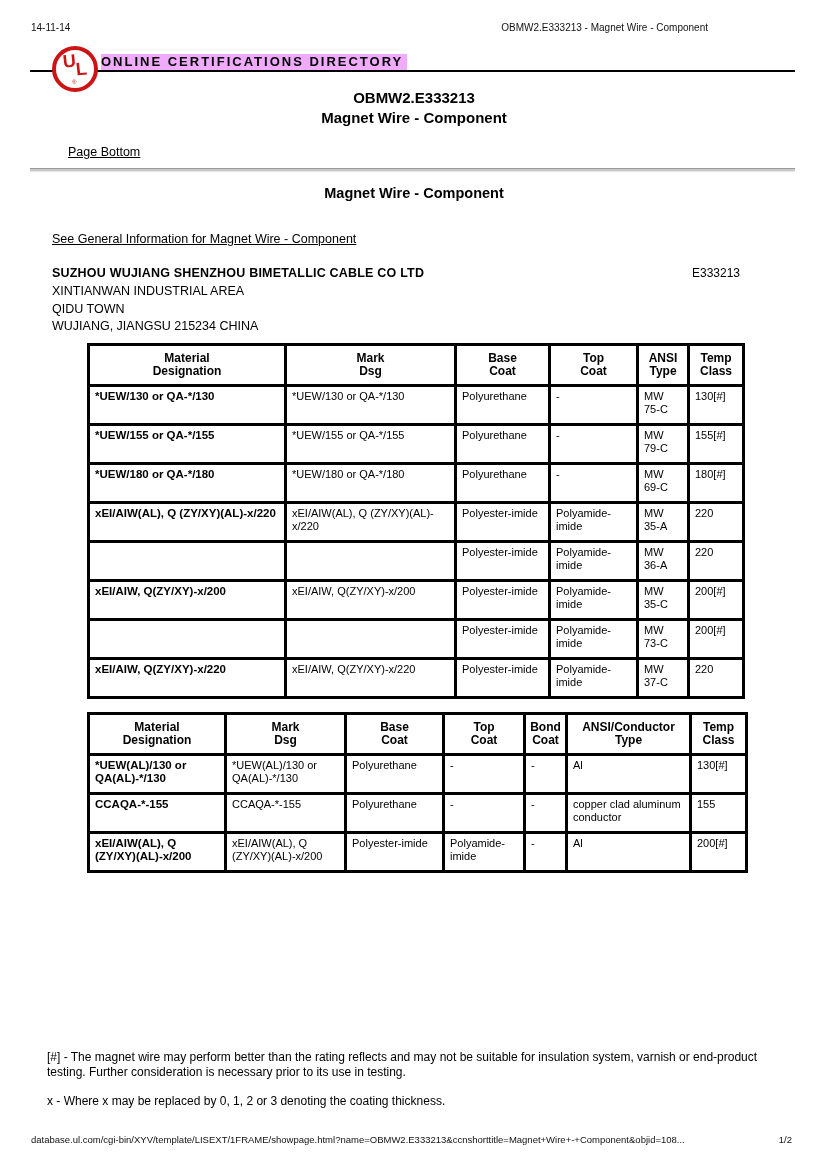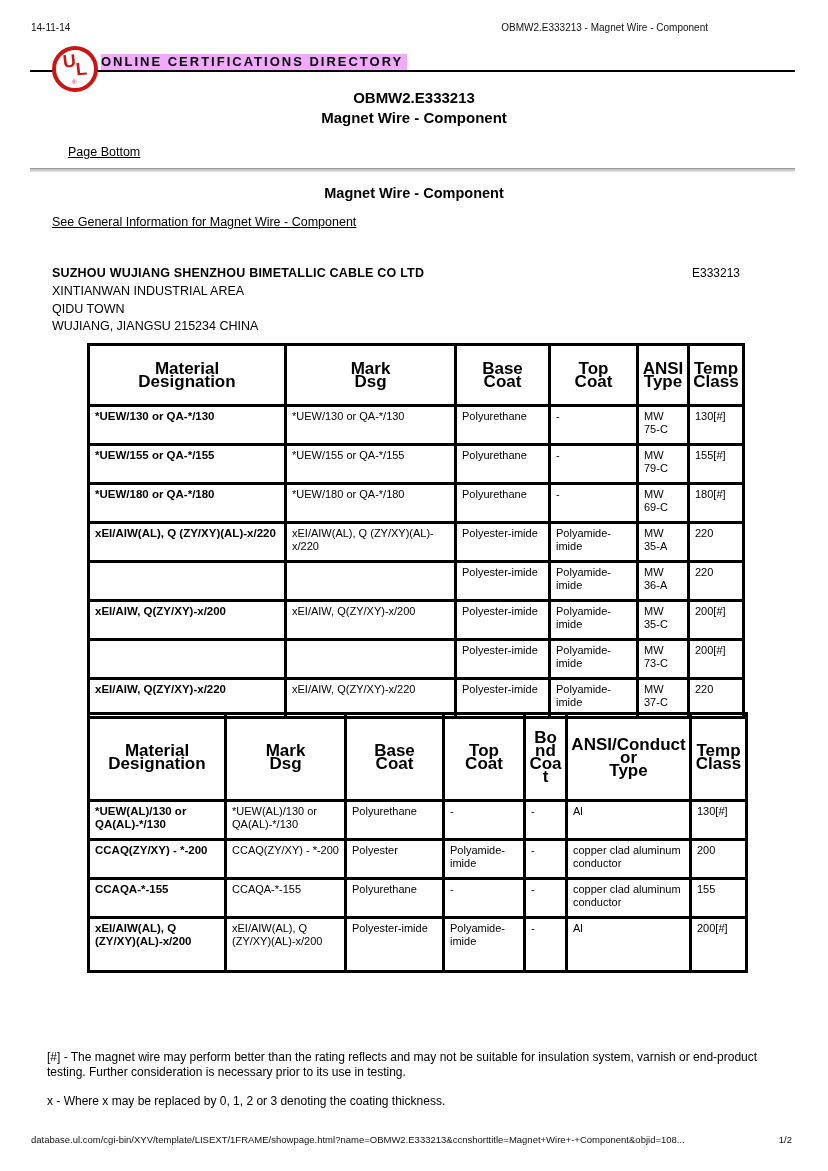"See General Information for Magnet" .general-info-link { top: 215px -> 232px }
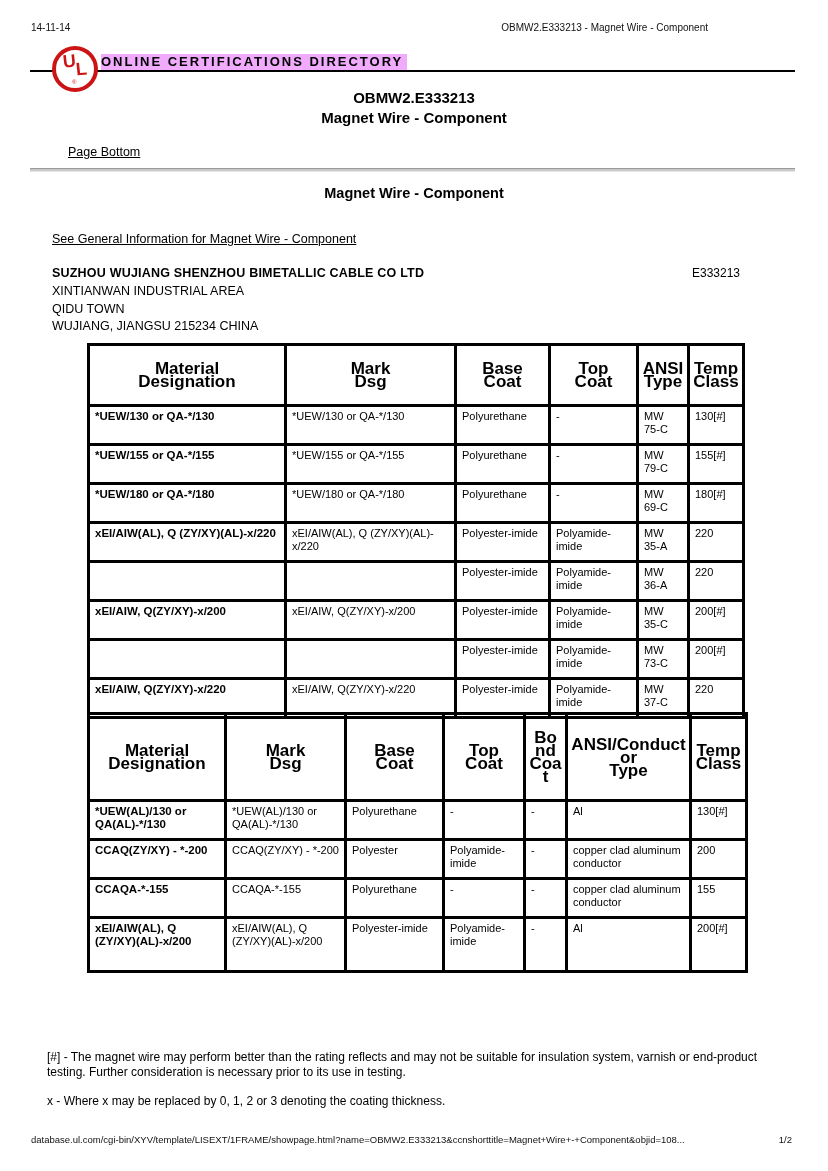"Material" th { font-size: 17px -> 12px; padding: 16px 3px -> 6px 3px }
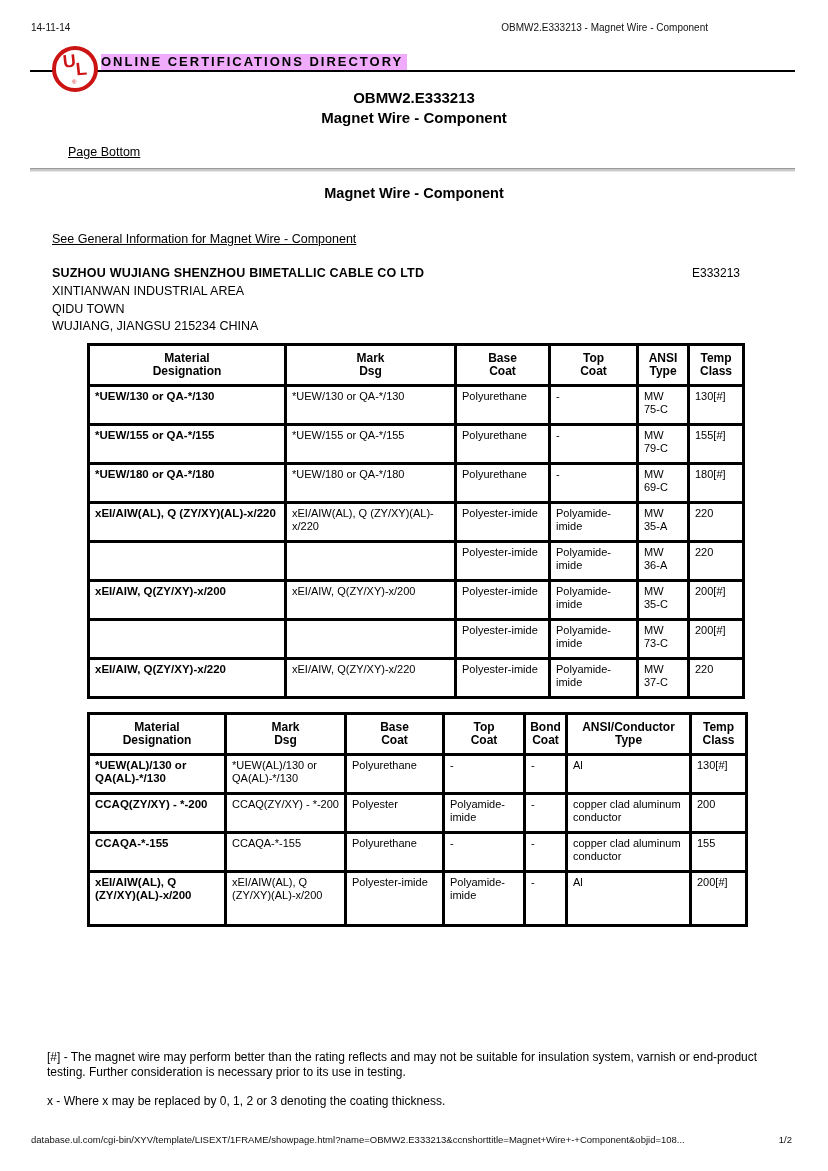"CCAQ(ZY/XY) - *-200" tr { html: <tr> <td>CCAQ(ZY/XY) - *-200</td> <td>CCAQ(ZY/XY) - *-200</td> <td>Polyester</td> <td>Polyamide-imide</td> <td>-</td> <td>copper clad aluminum conductor</td> <td>200</td> </tr> -> none }
